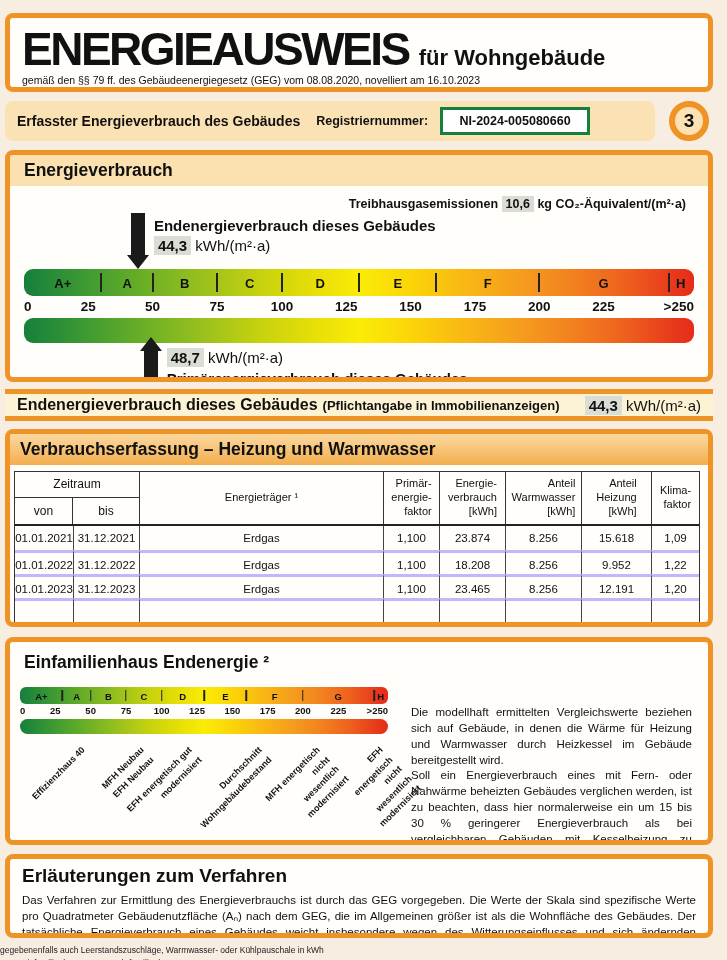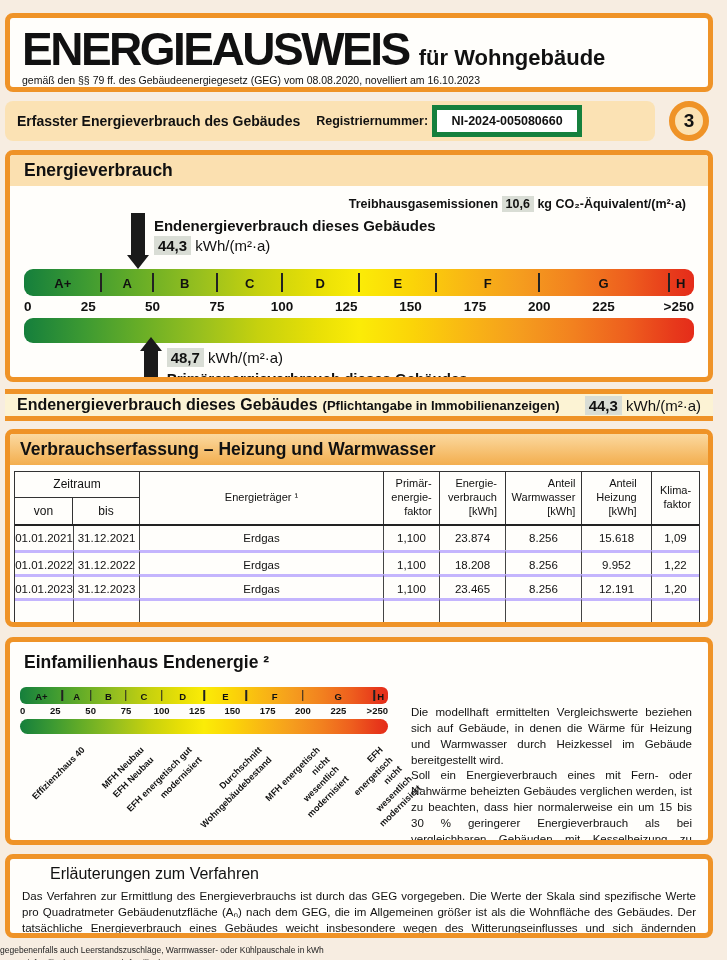"NI-2024-005080660" .reg-box { border: 5px solid #15803d -> 3px solid #15803d; margin-left: 4px -> 12px }
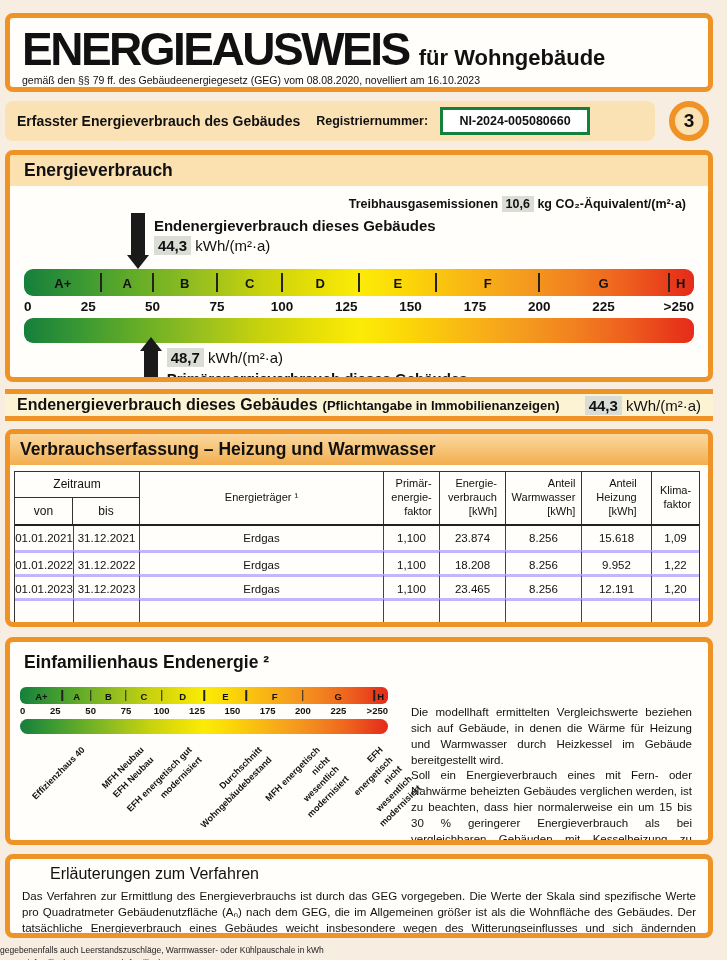"Erläuterungen zum Verfahren" .exp-heading { font-size: 16px -> 19px; font-weight: normal -> bold; margin-left: 28px -> none }
